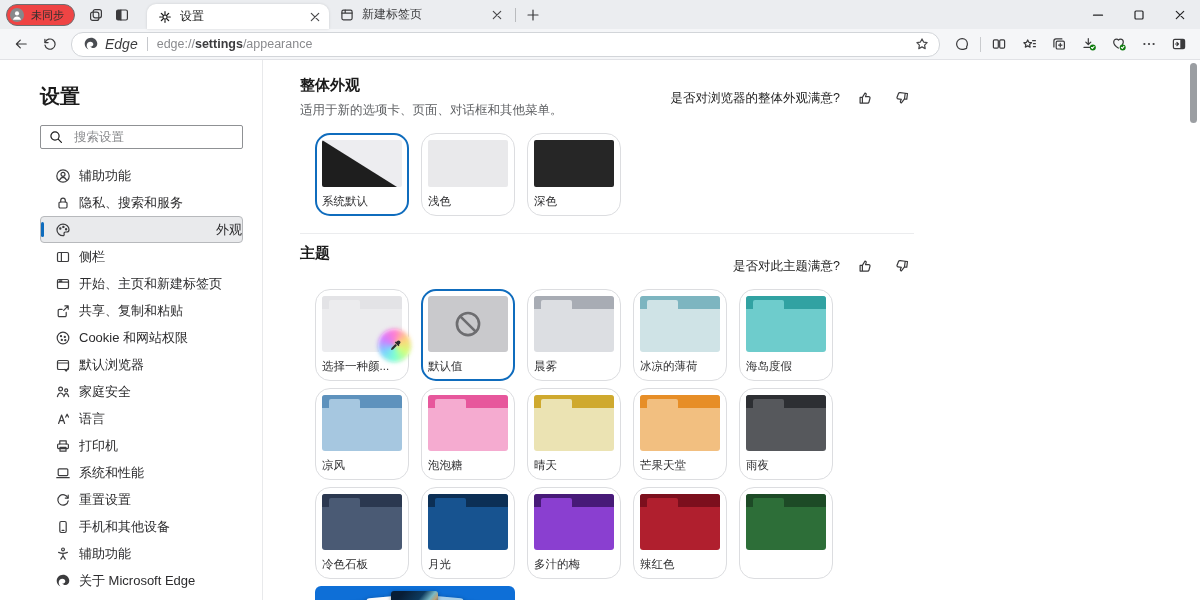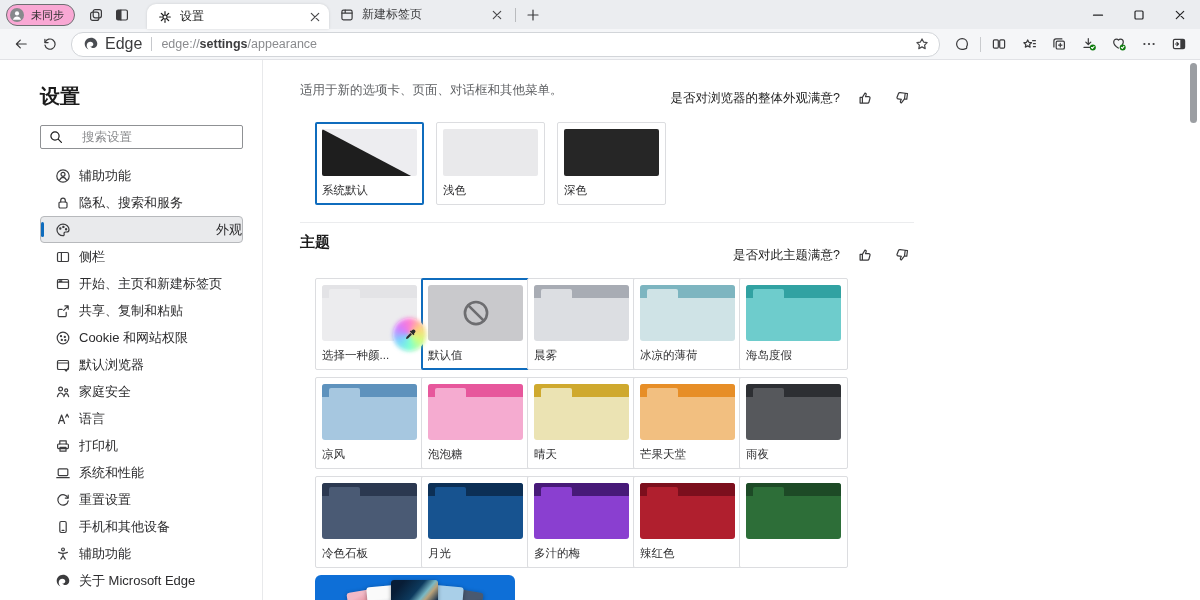"未同步" .profile-pill { background: #f9a8d4 -> #ef4444 }
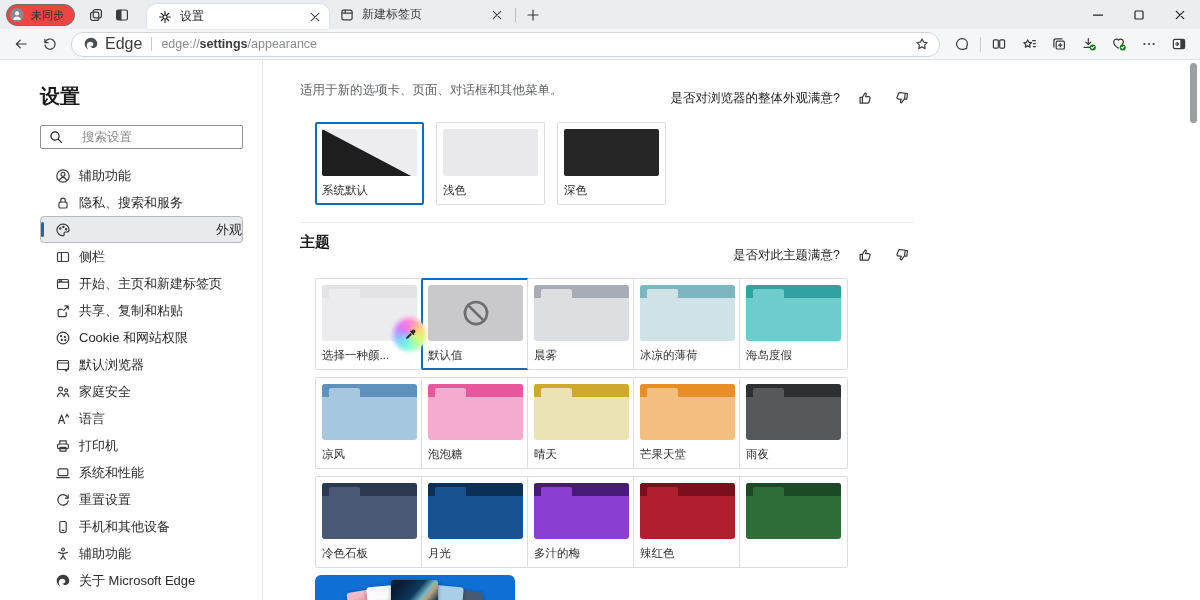"Edge" .addr-site { font-size: 16px -> 14px; font-style: none -> italic }
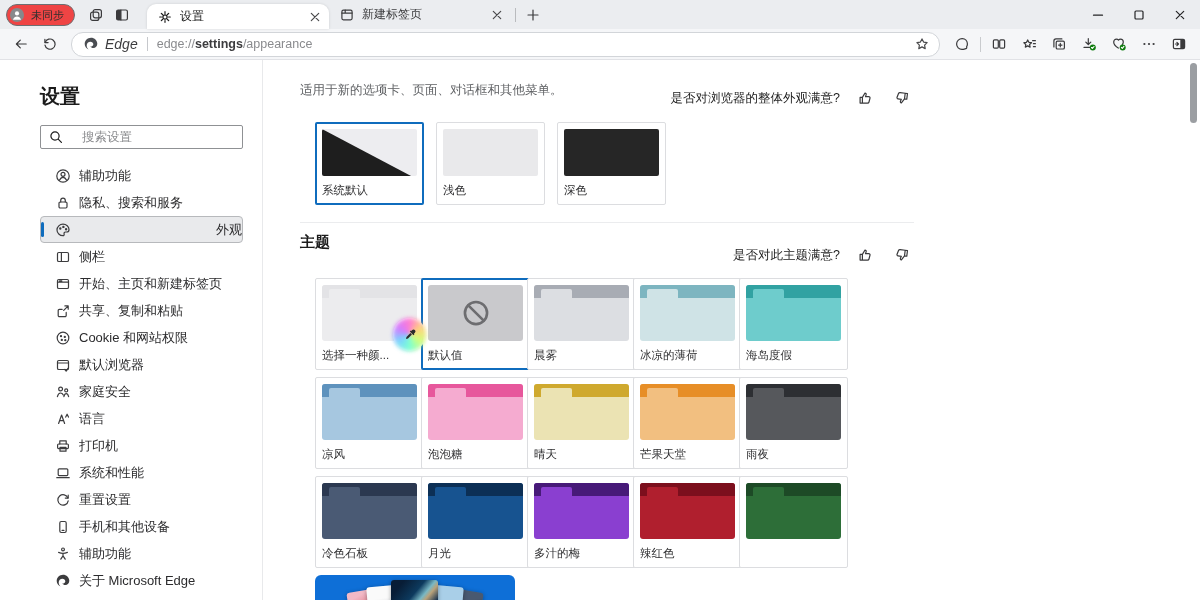"整体外观" h2.sec-title { html: none -> <h2>整体外观</h2> }
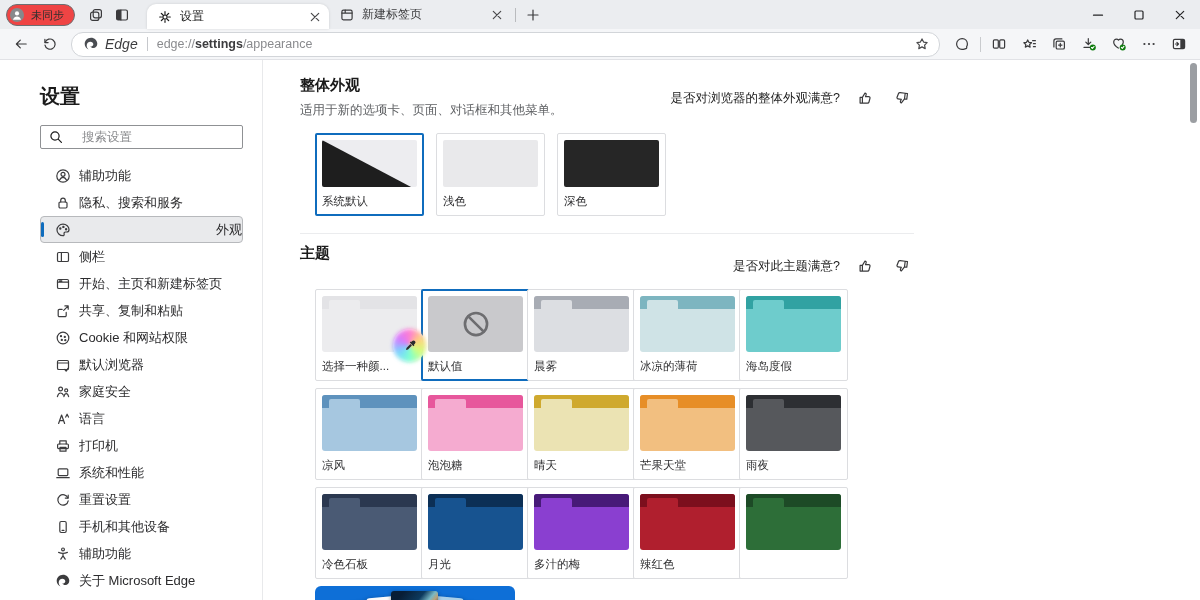"搜索设置" .searchbox { gap: 16px -> 8px }
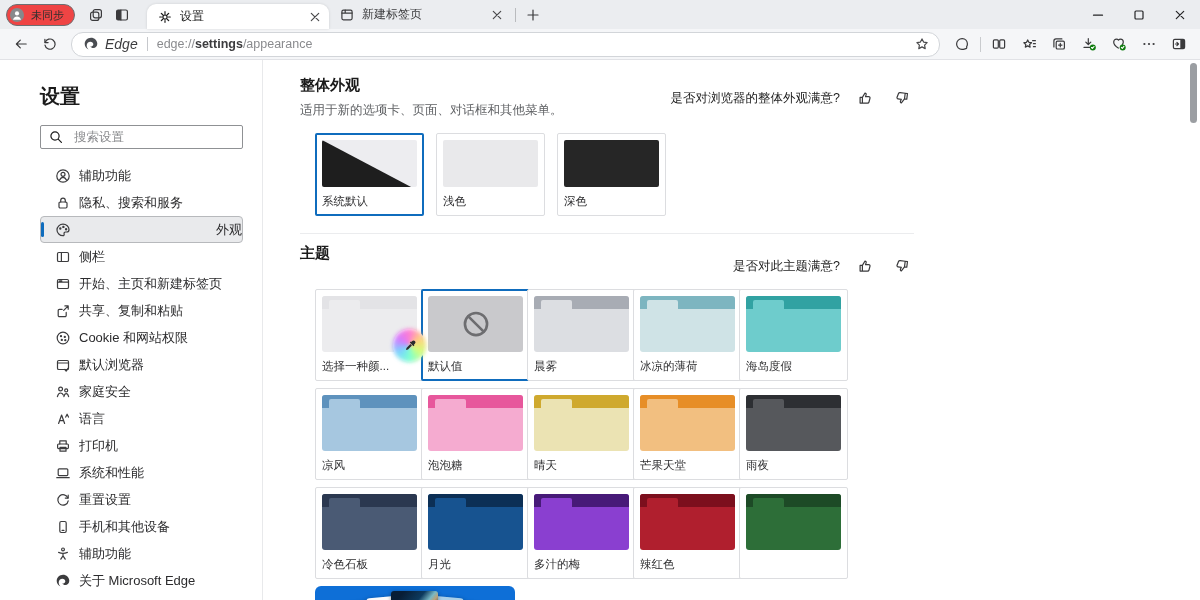"系统默认" .card { border-radius: 2px -> 15px; width: 109px -> 94px }
